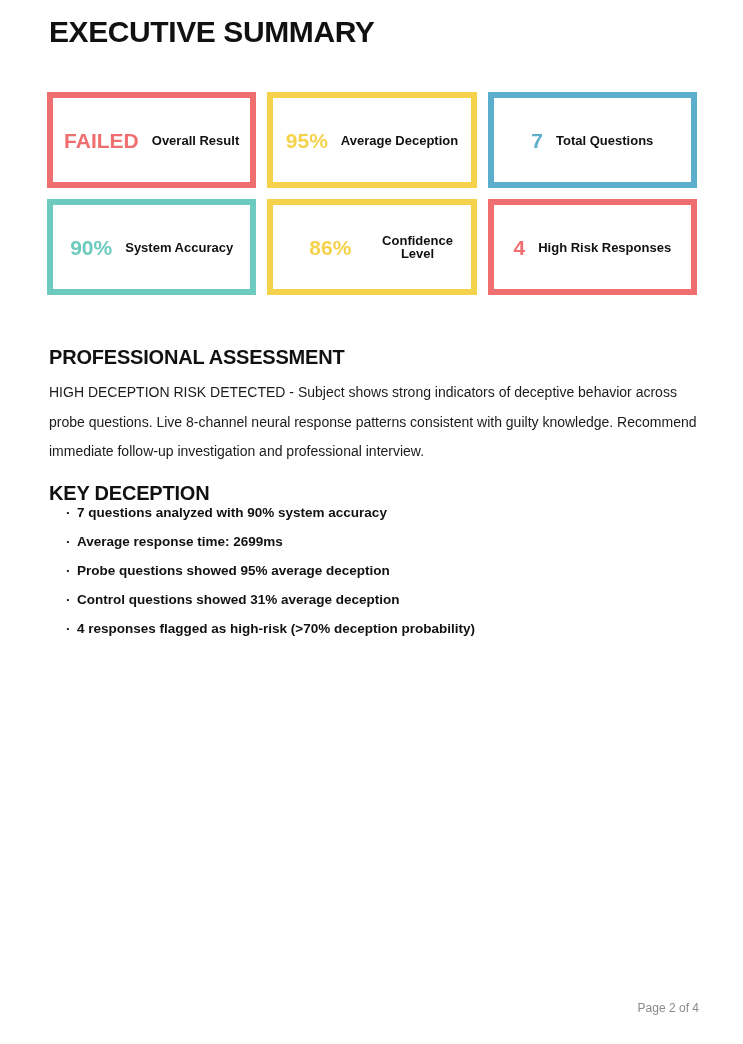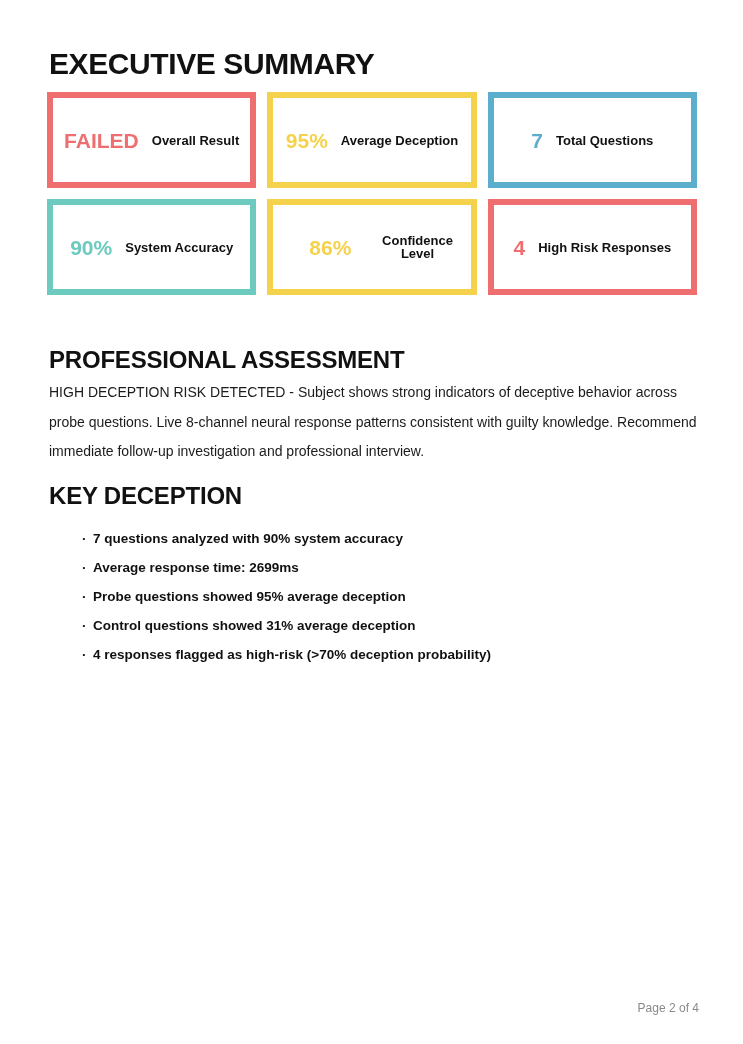"EXECUTIVE SUMMARY" .page-title { margin-top: 32px -> none }
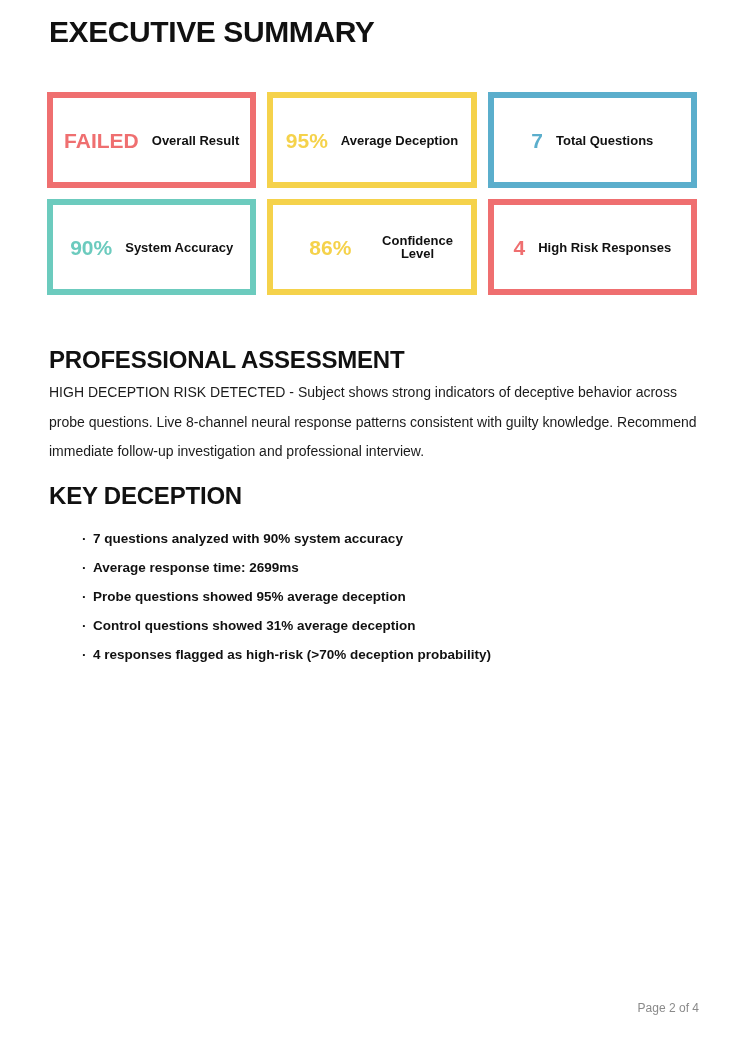"PROFESSIONAL ASSESSMENT" .section-heading { font-size: 24px -> 20px }
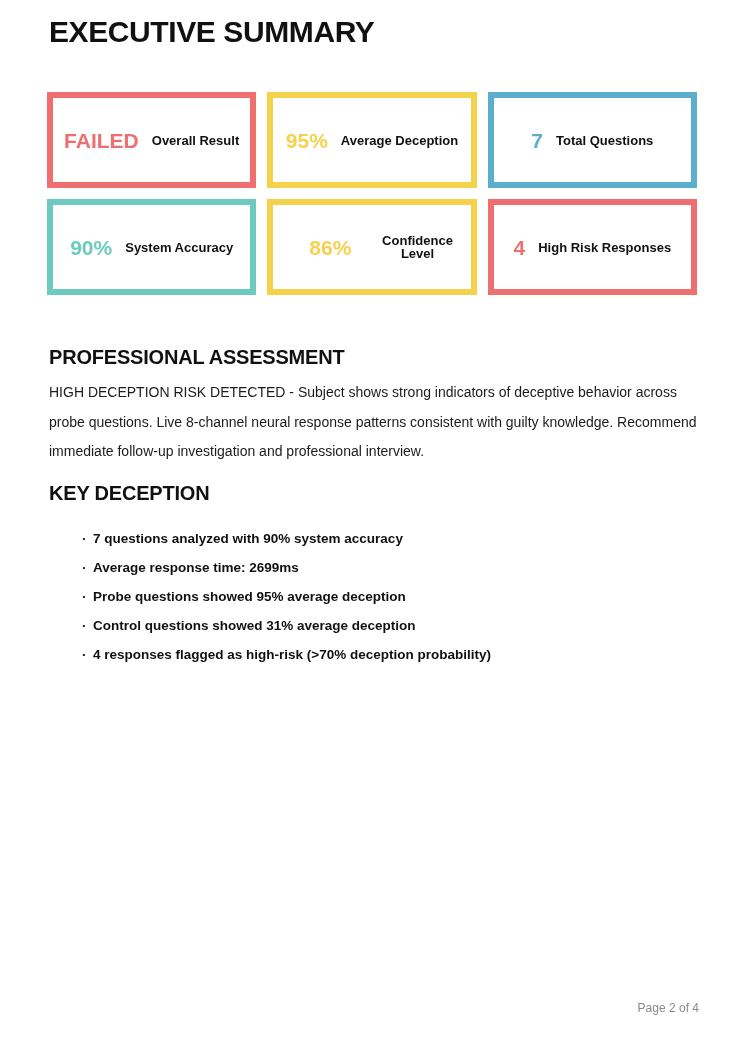"· 7 questions analyzed with" .findings-list { margin-left: 16px -> none; top: 524px -> 498px }
